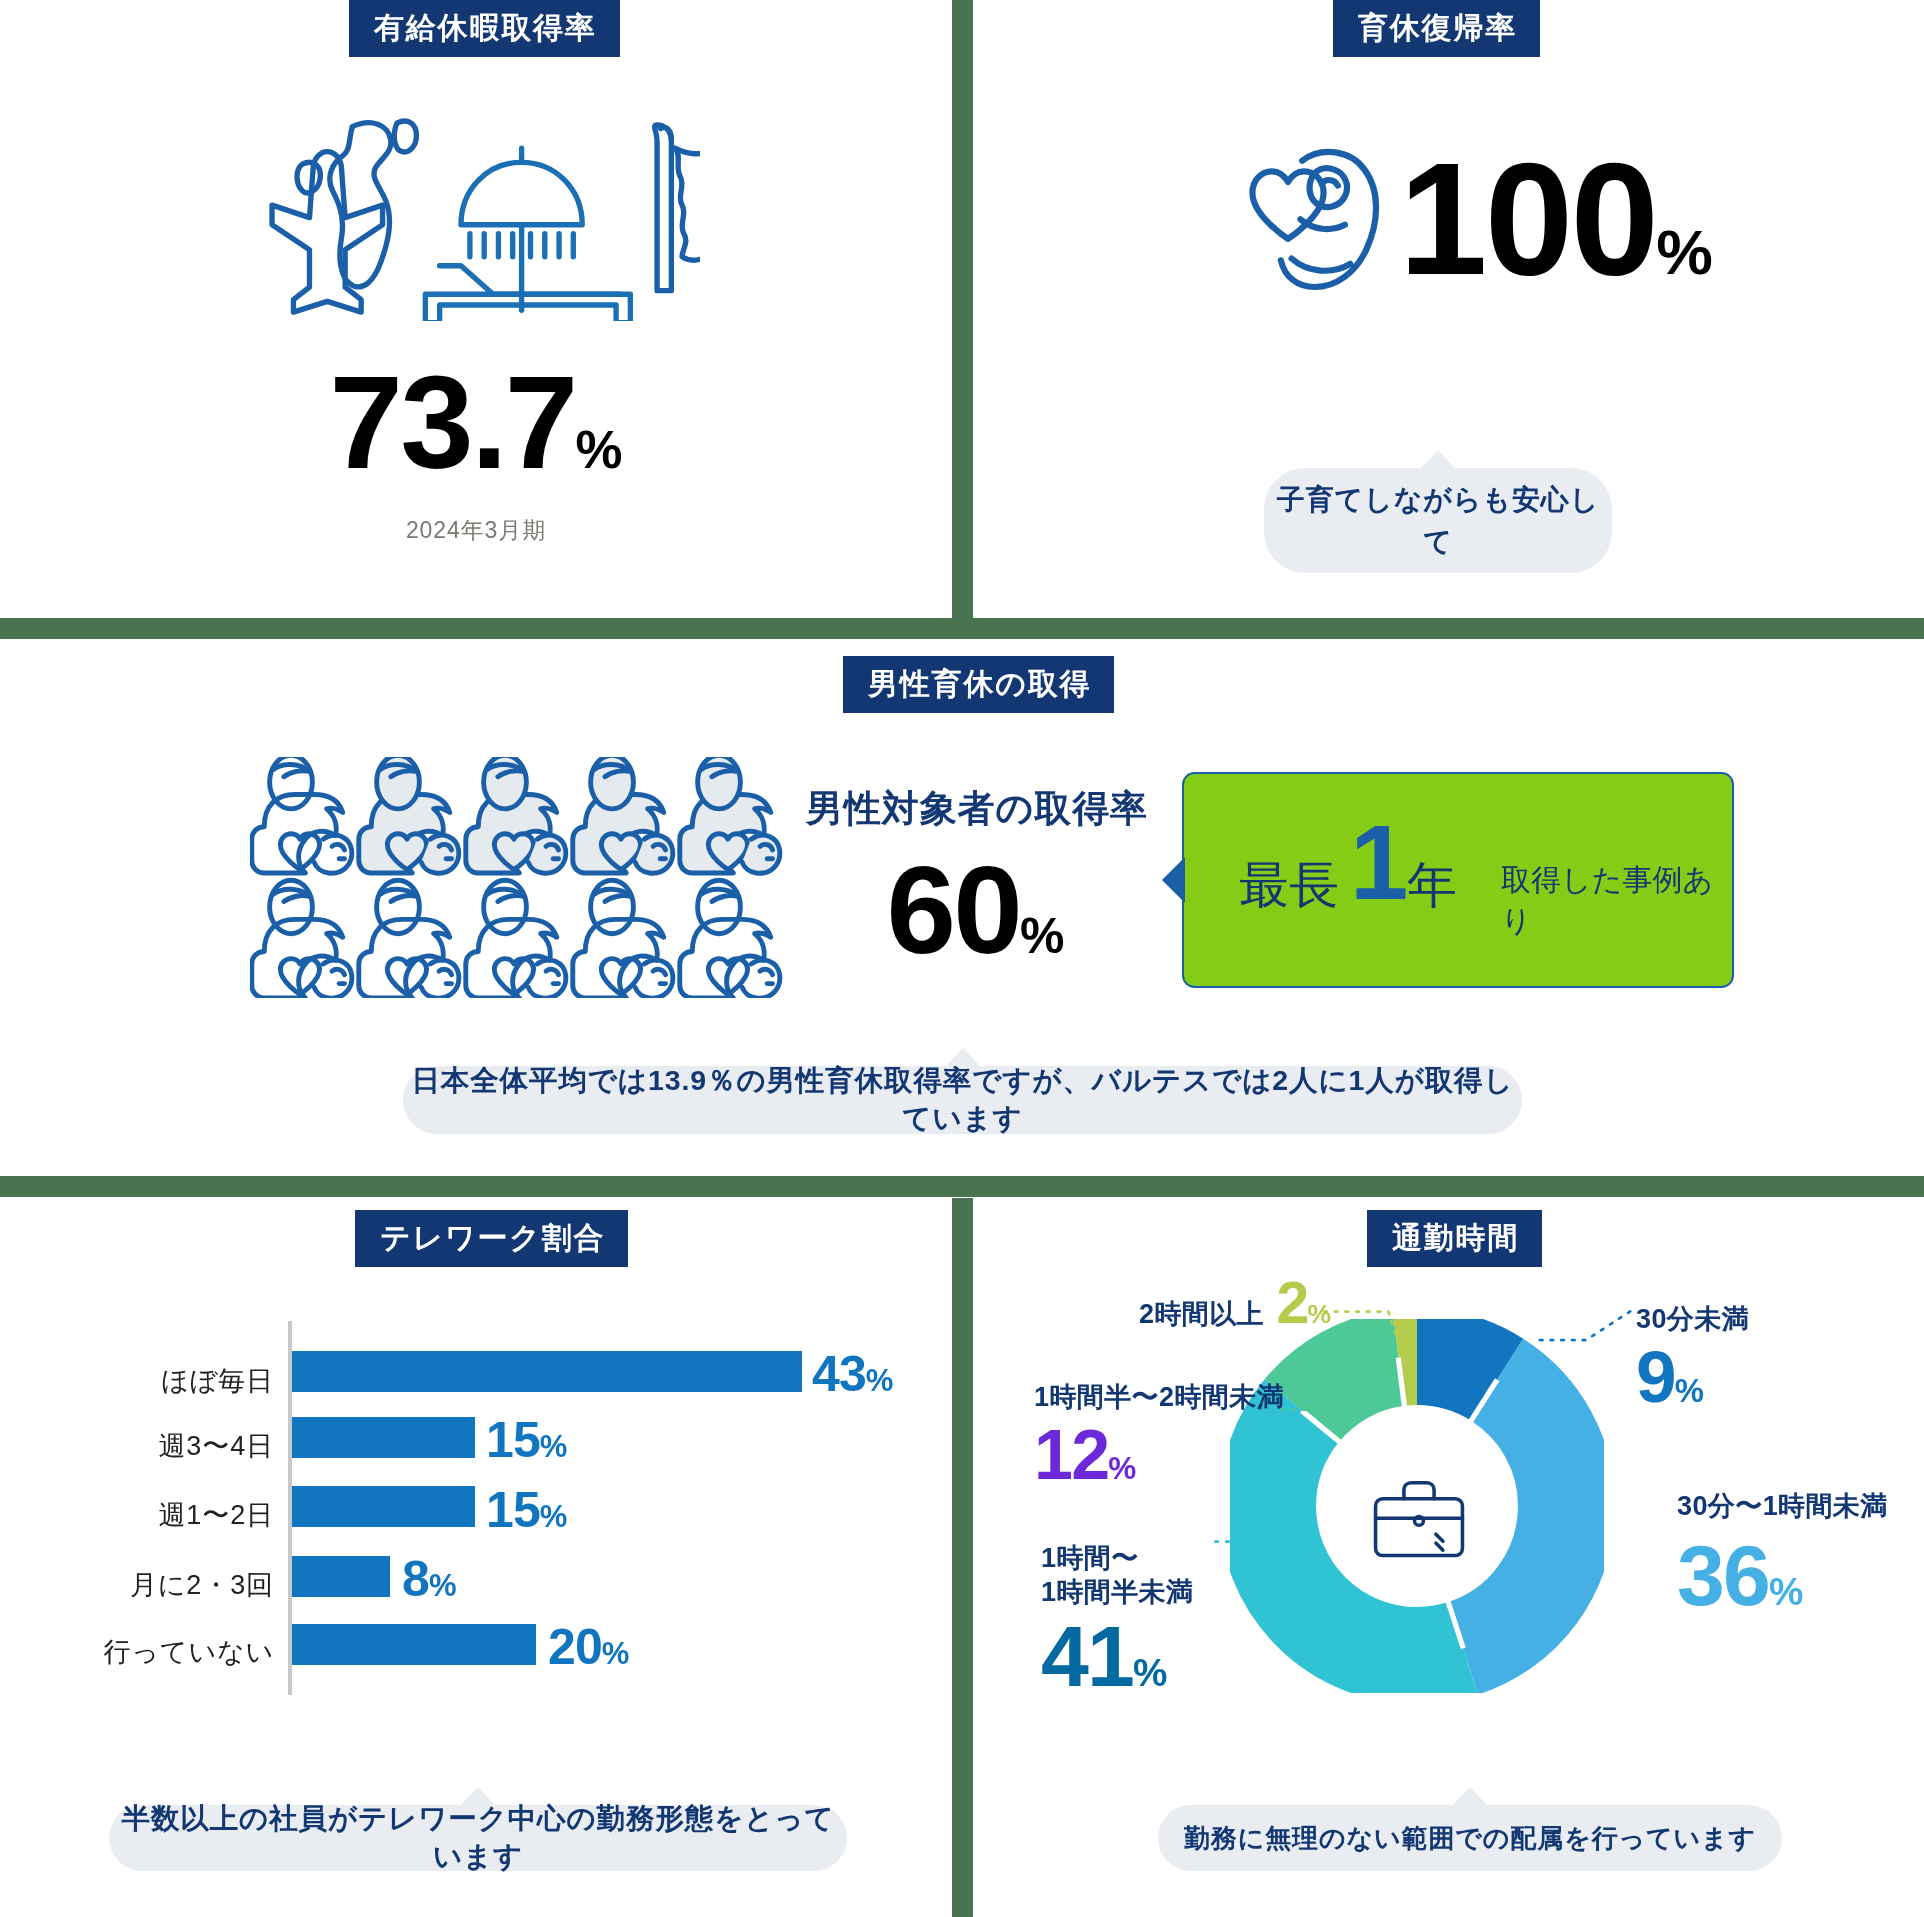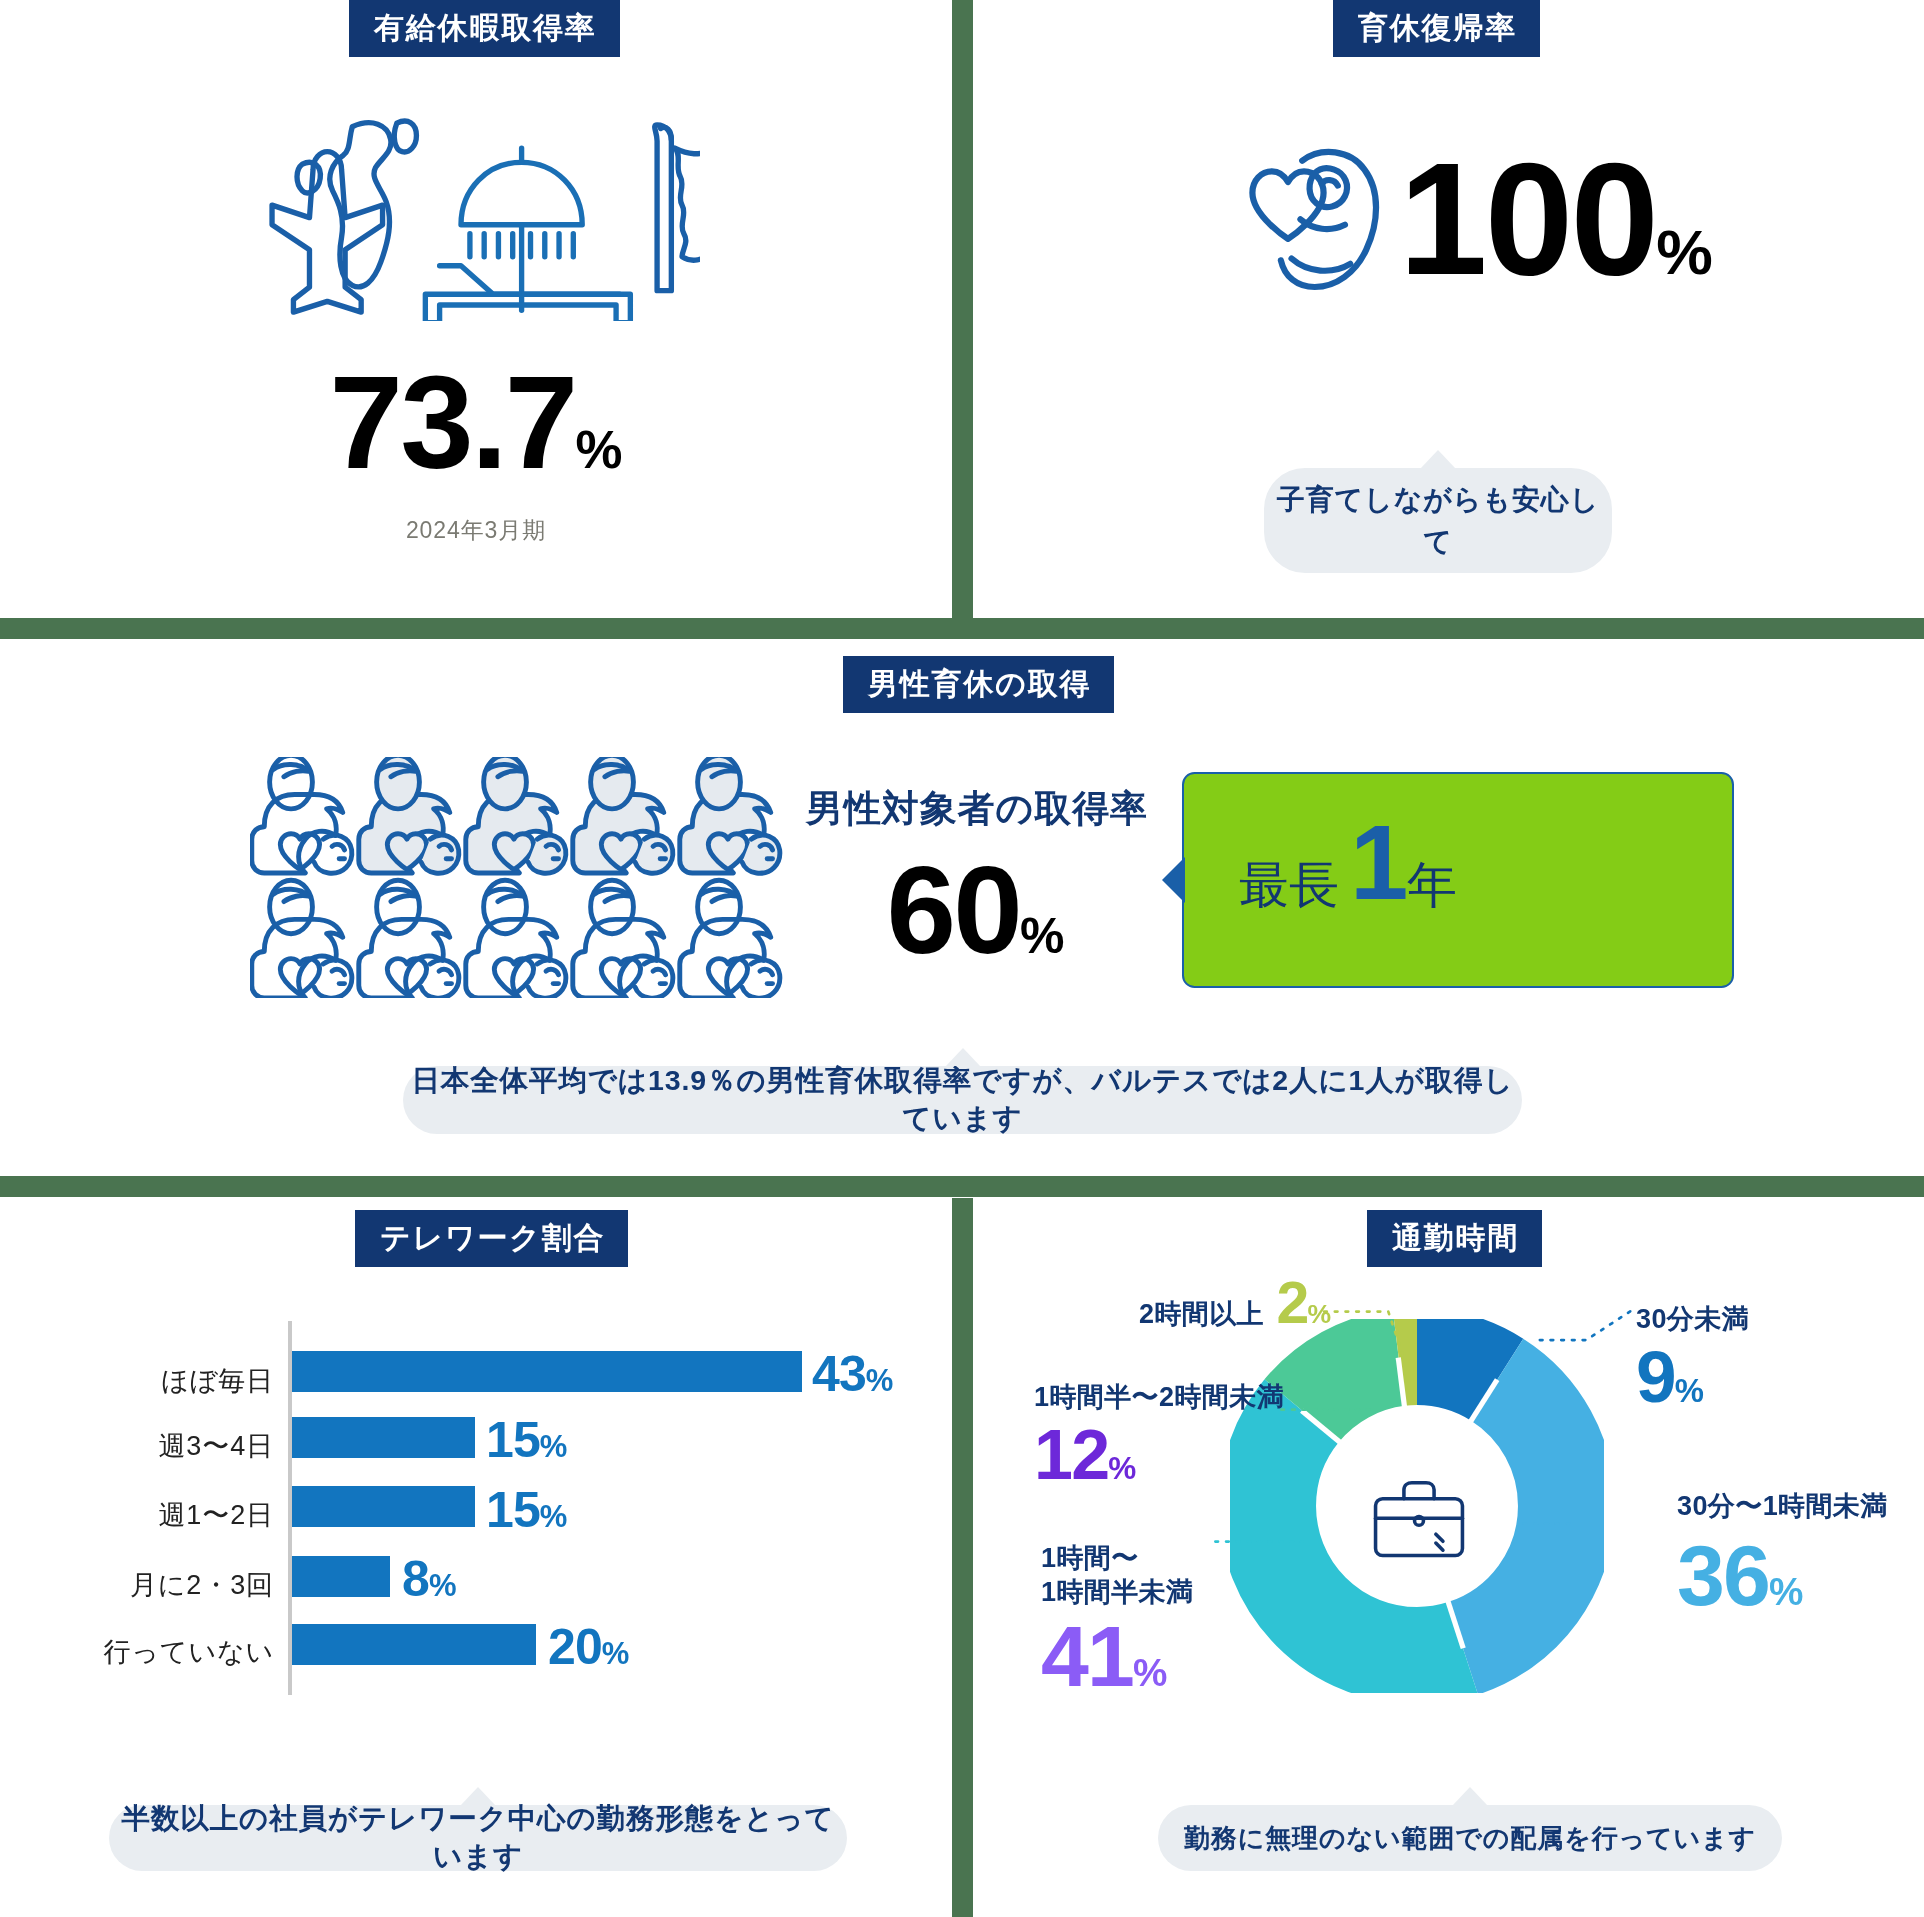"取得した事例あり" div.serif { html: none -> <div>取得した事例あり</div> }
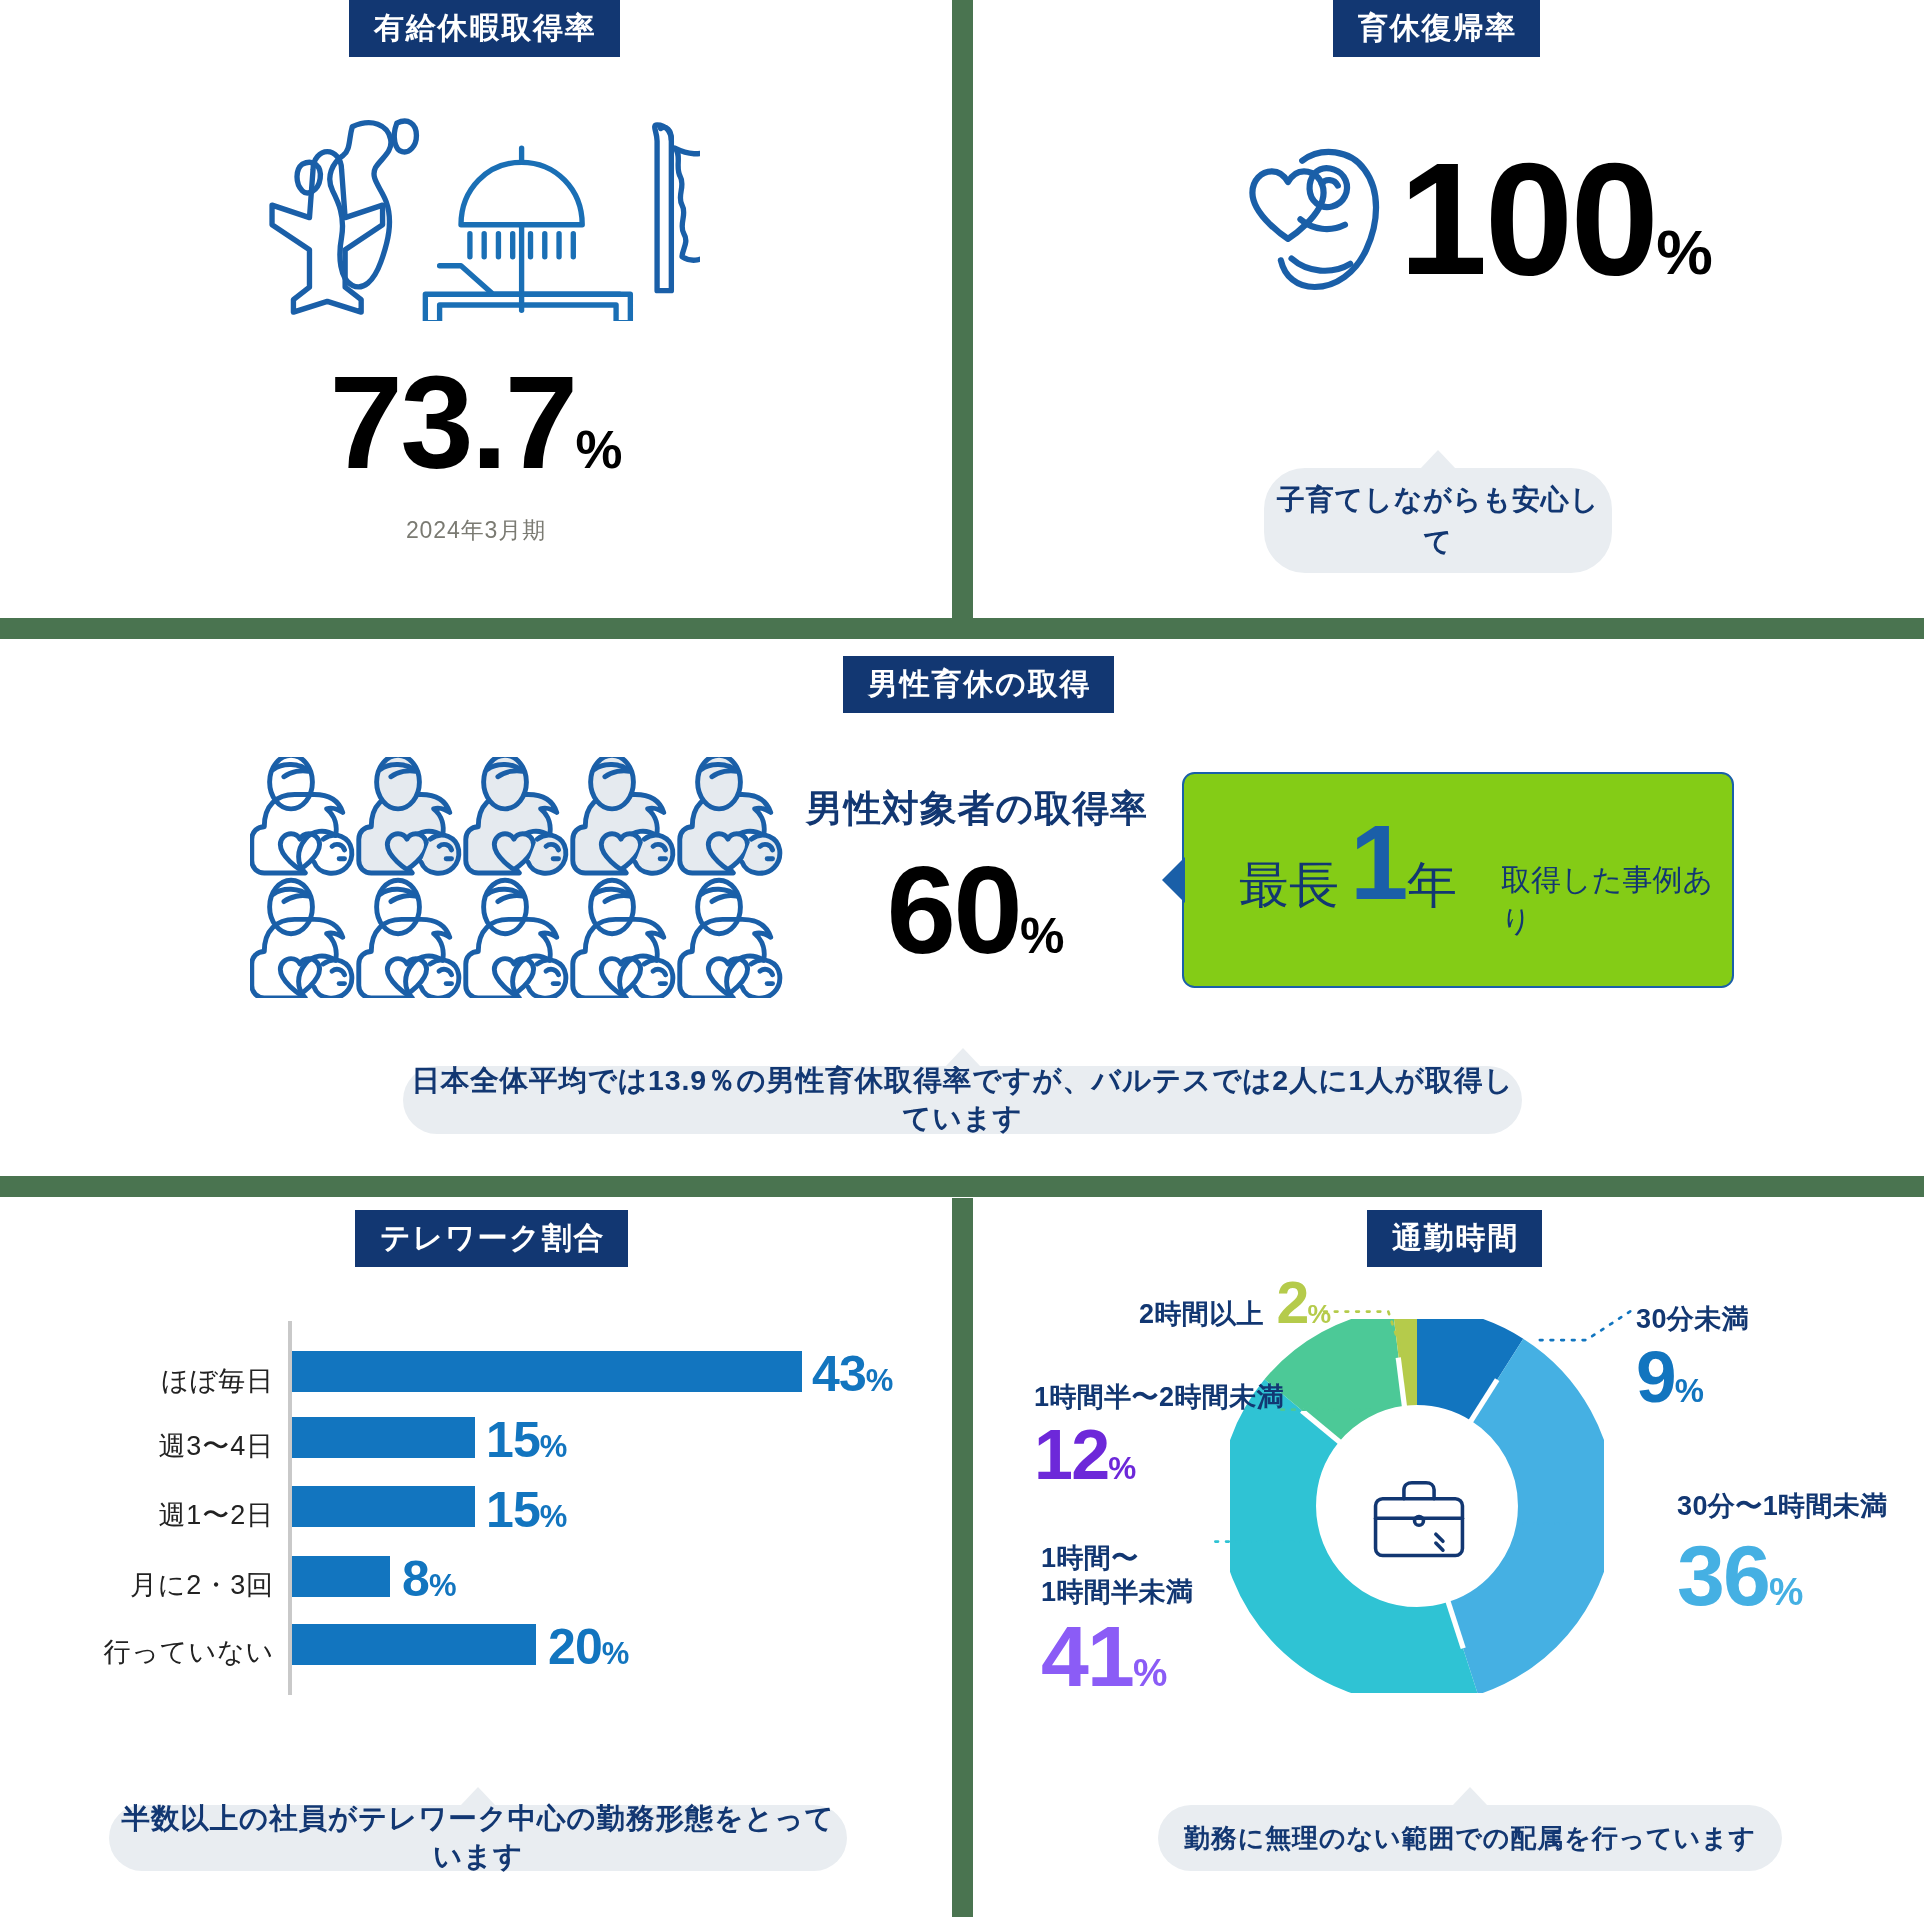"41%" div.val { color: #8b5cf6 -> #0369a1 }
